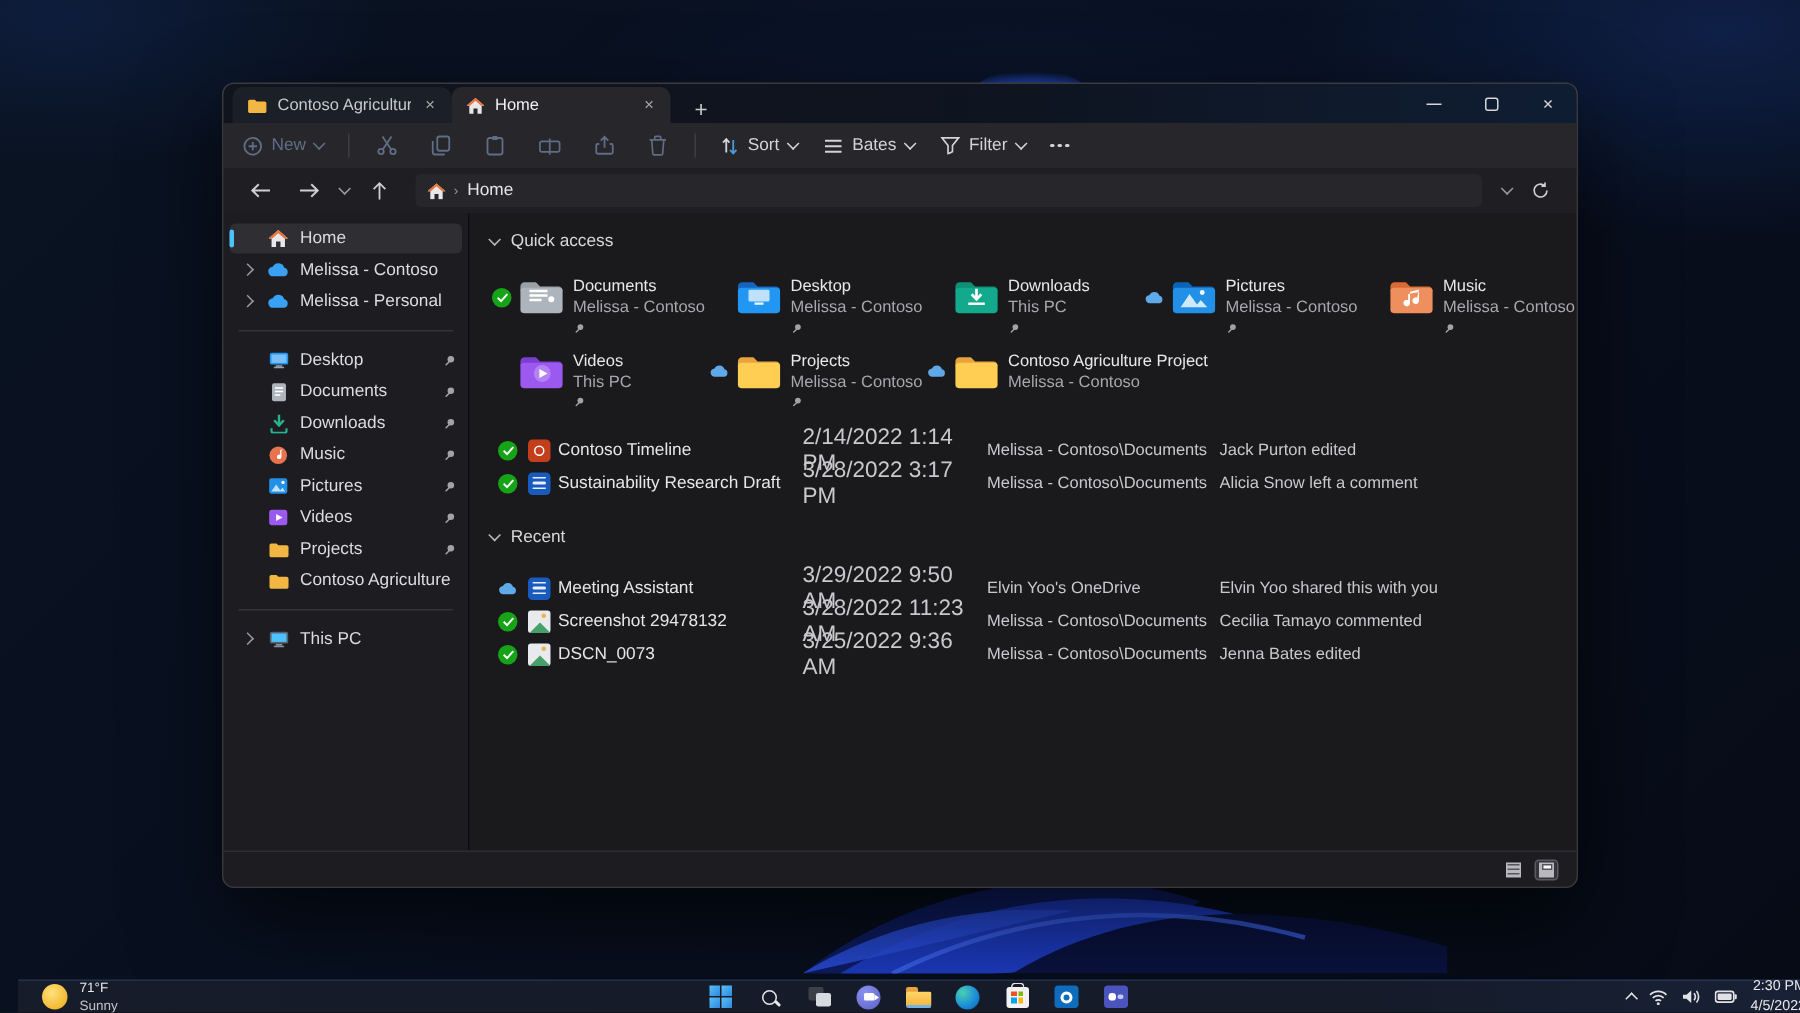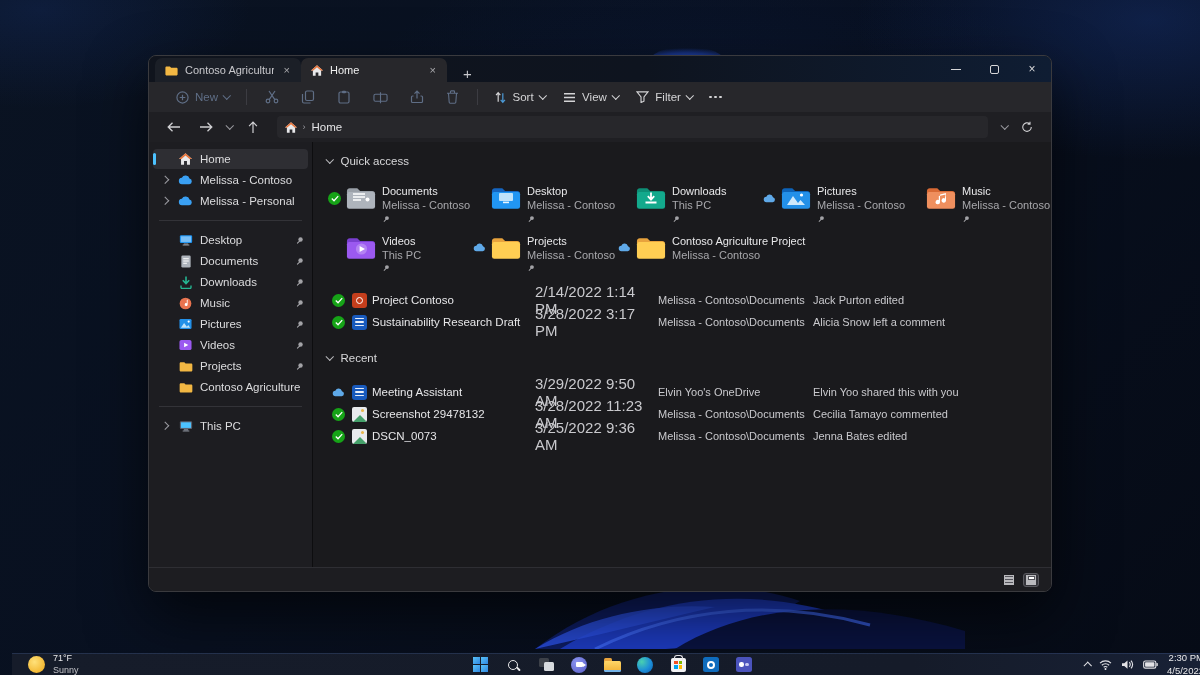"New" .toolbar { padding: 0 20px -> 0 6px }
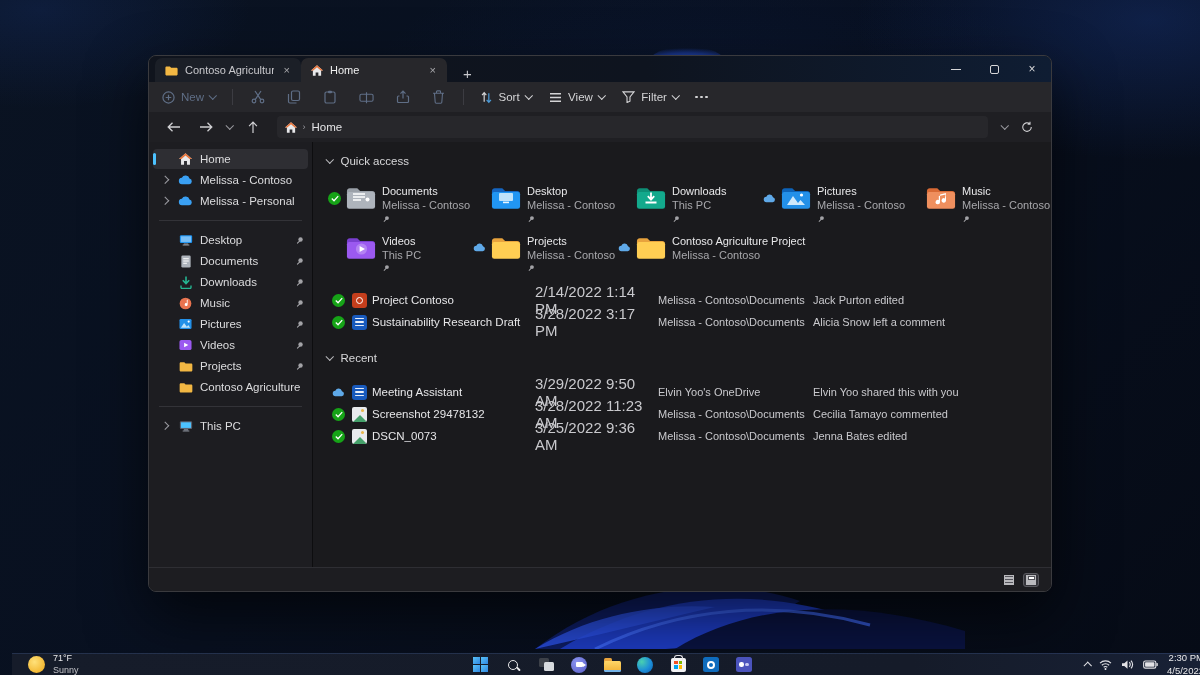"View" span.tb-label { text: View -> Bates }
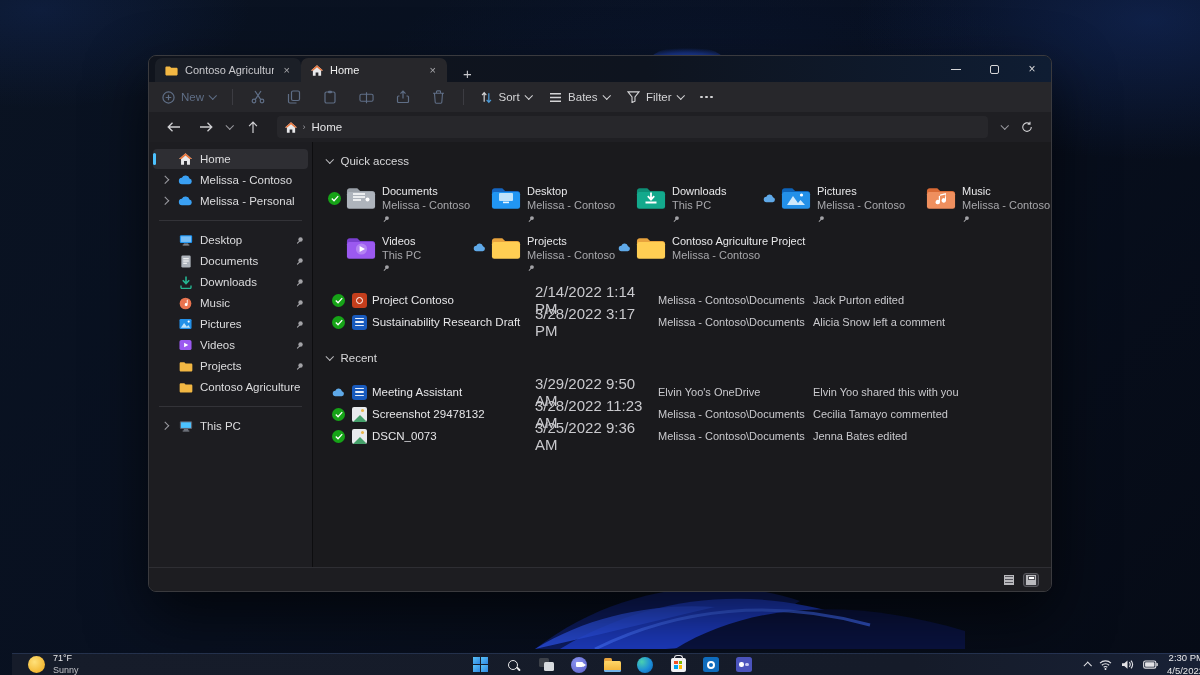"Project Contoso" span.f-name { text: Project Contoso -> Contoso Timeline }
